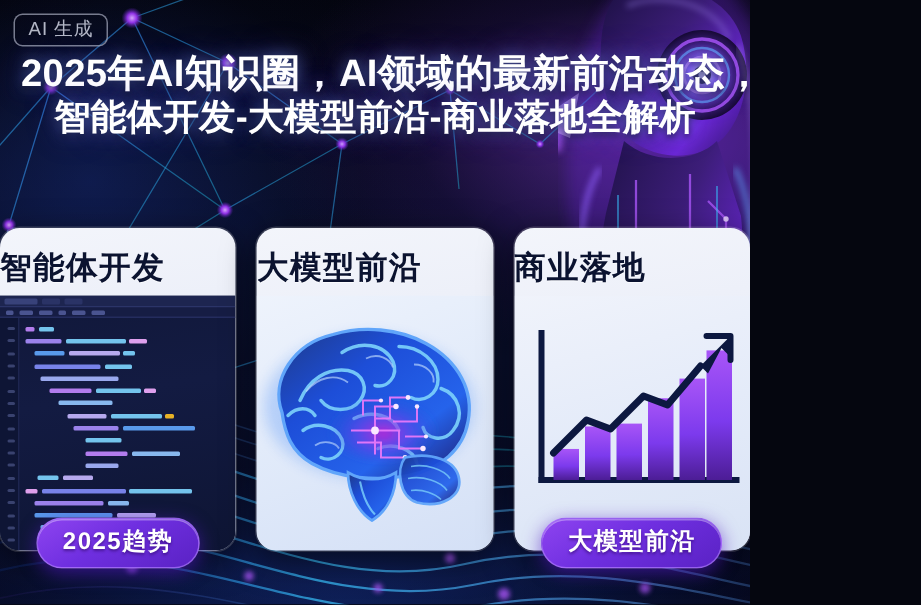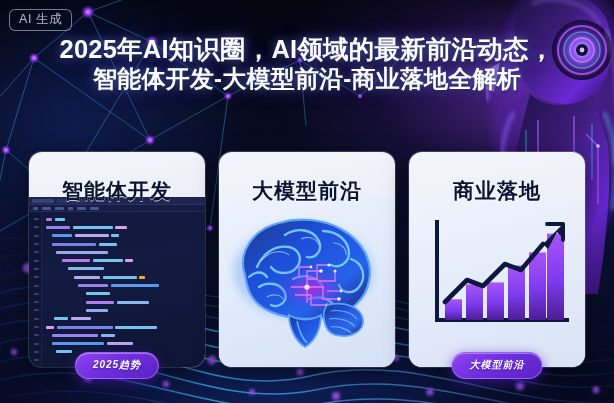"AI 生成" #poster { width: 614px -> 500px }
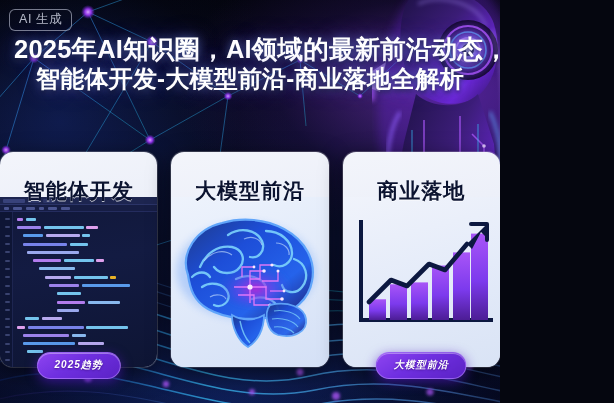"智能体开发" .card-title { padding-top: 25px -> 12px; text-align: center -> left }
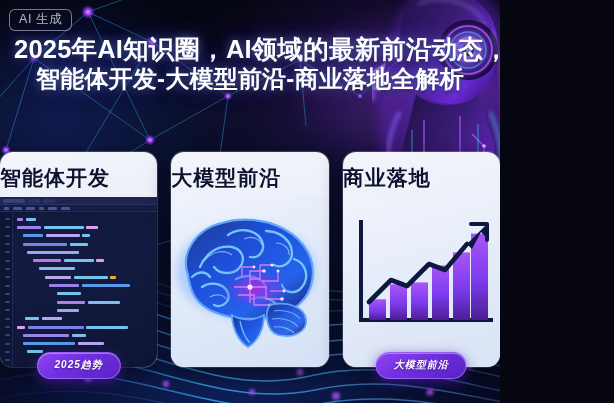"2025趋势" .pill { font-size: 10px -> 16px; font-style: italic -> none }
